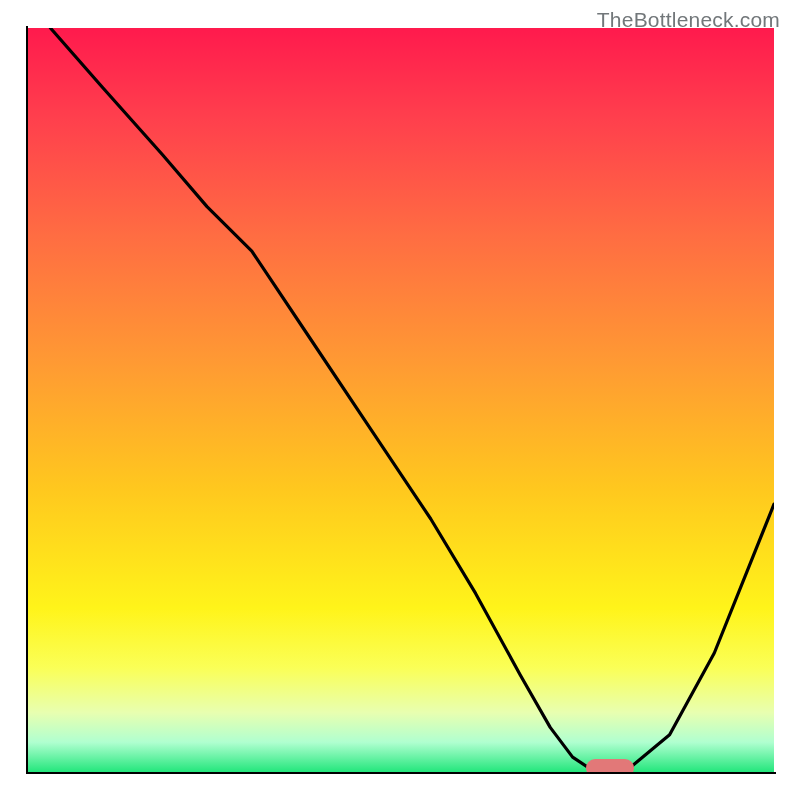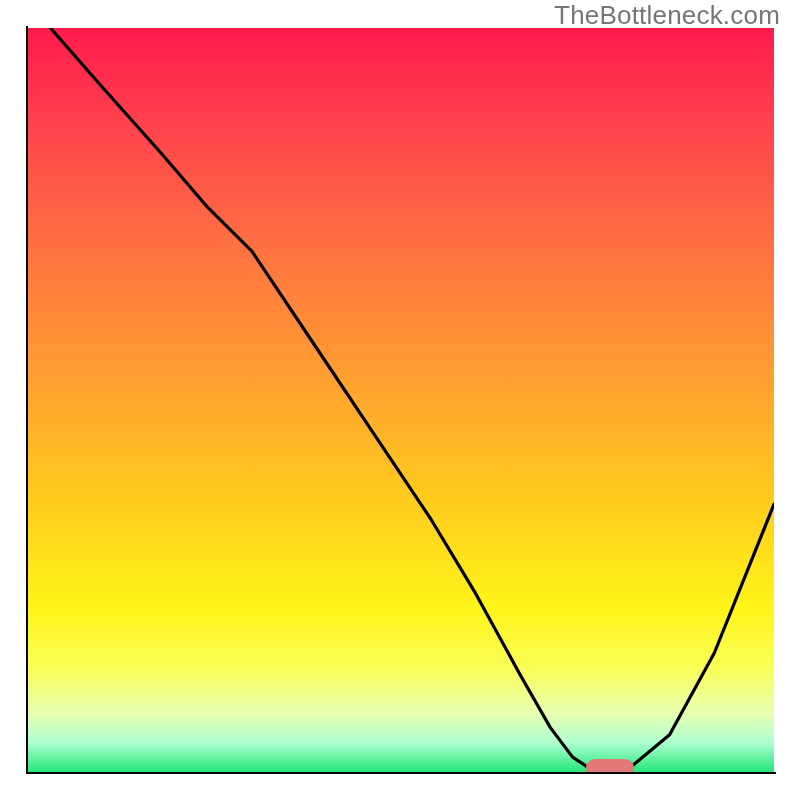"TheBottleneck.com" .watermark { font-size: 26px -> 21px; top: 0 -> 8px }
